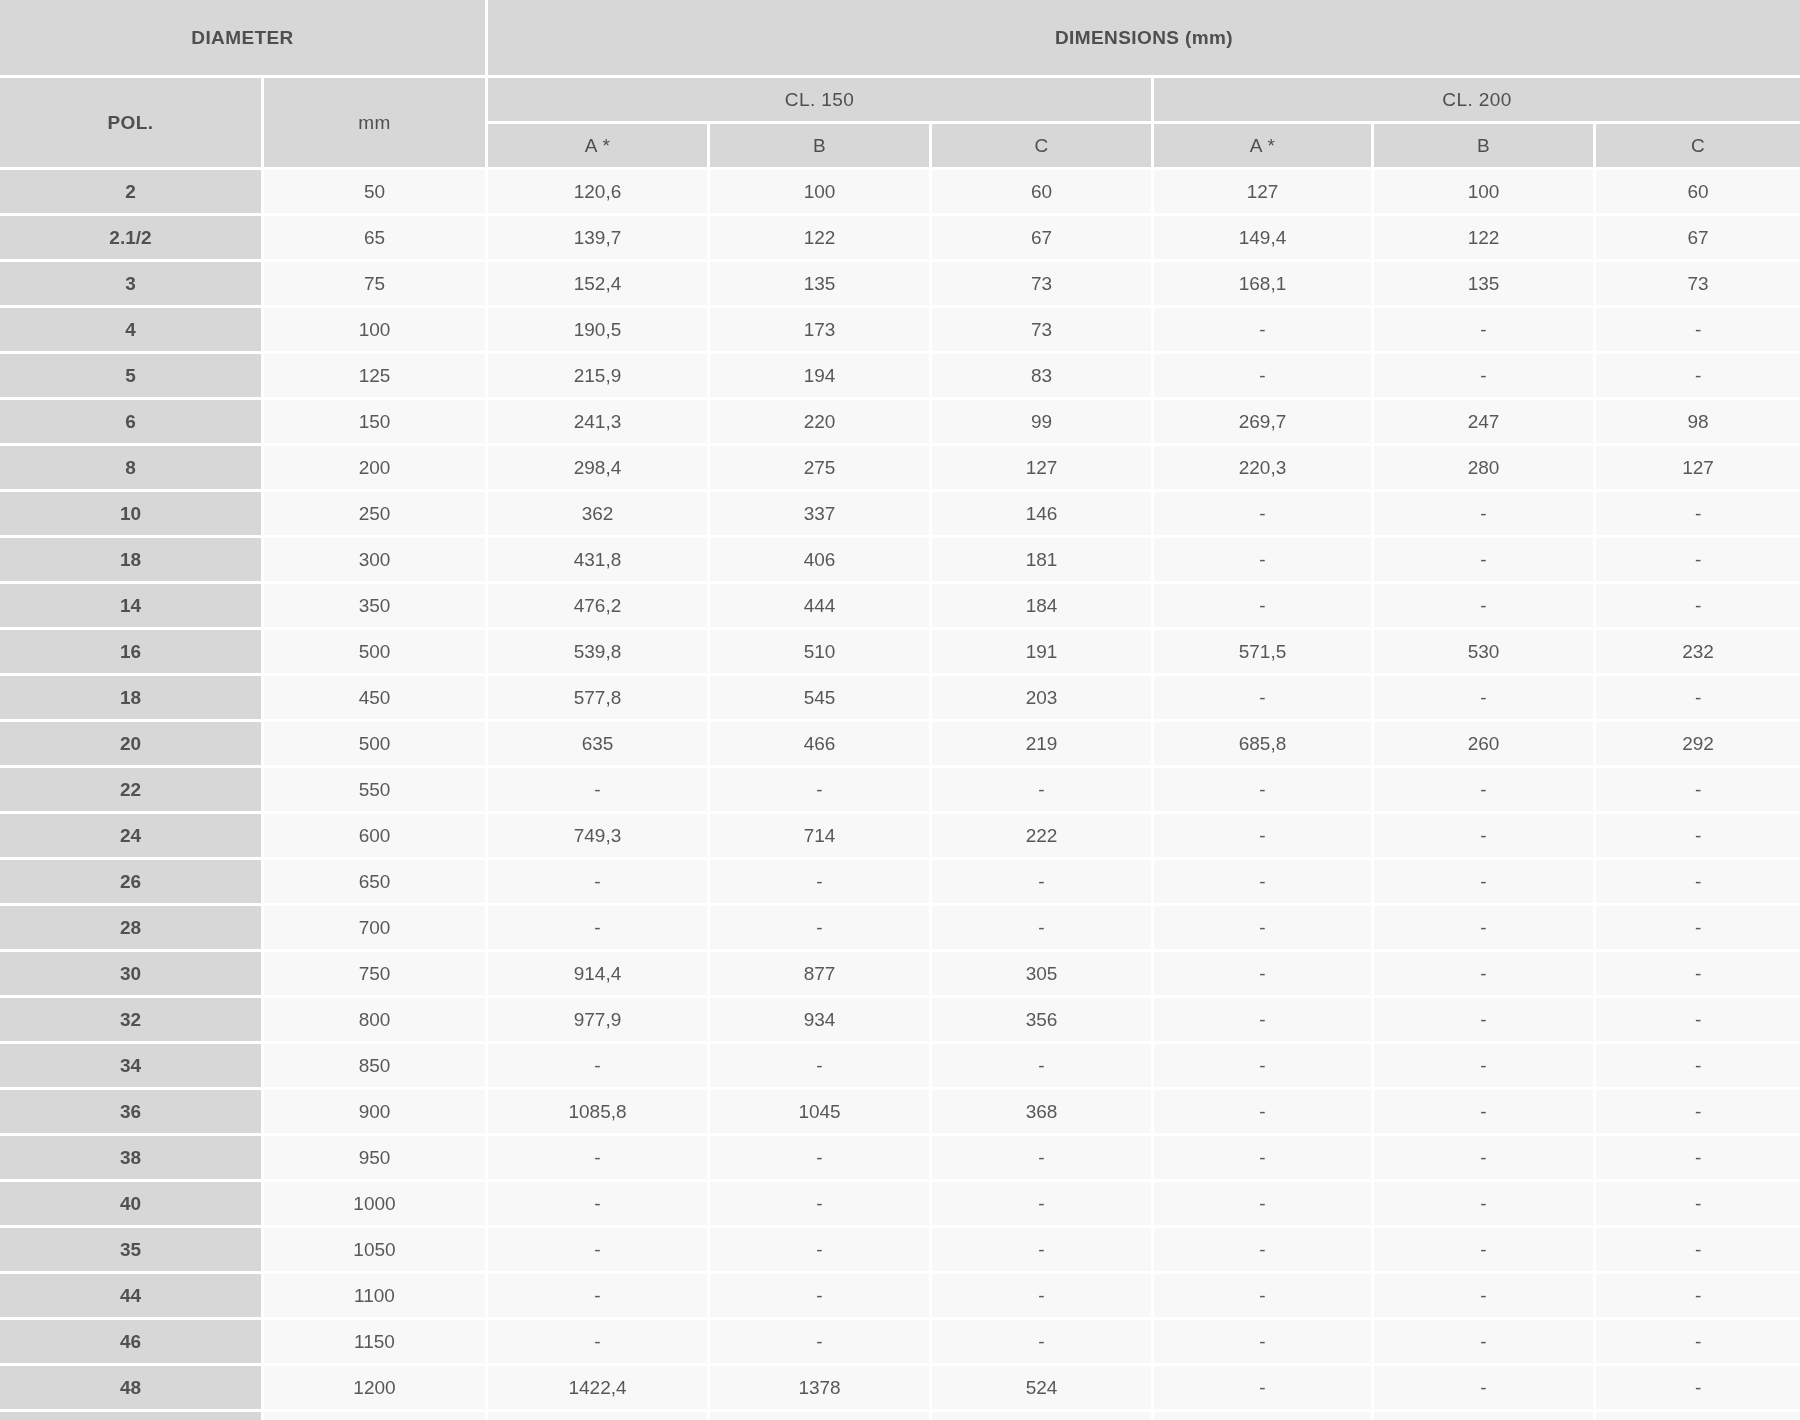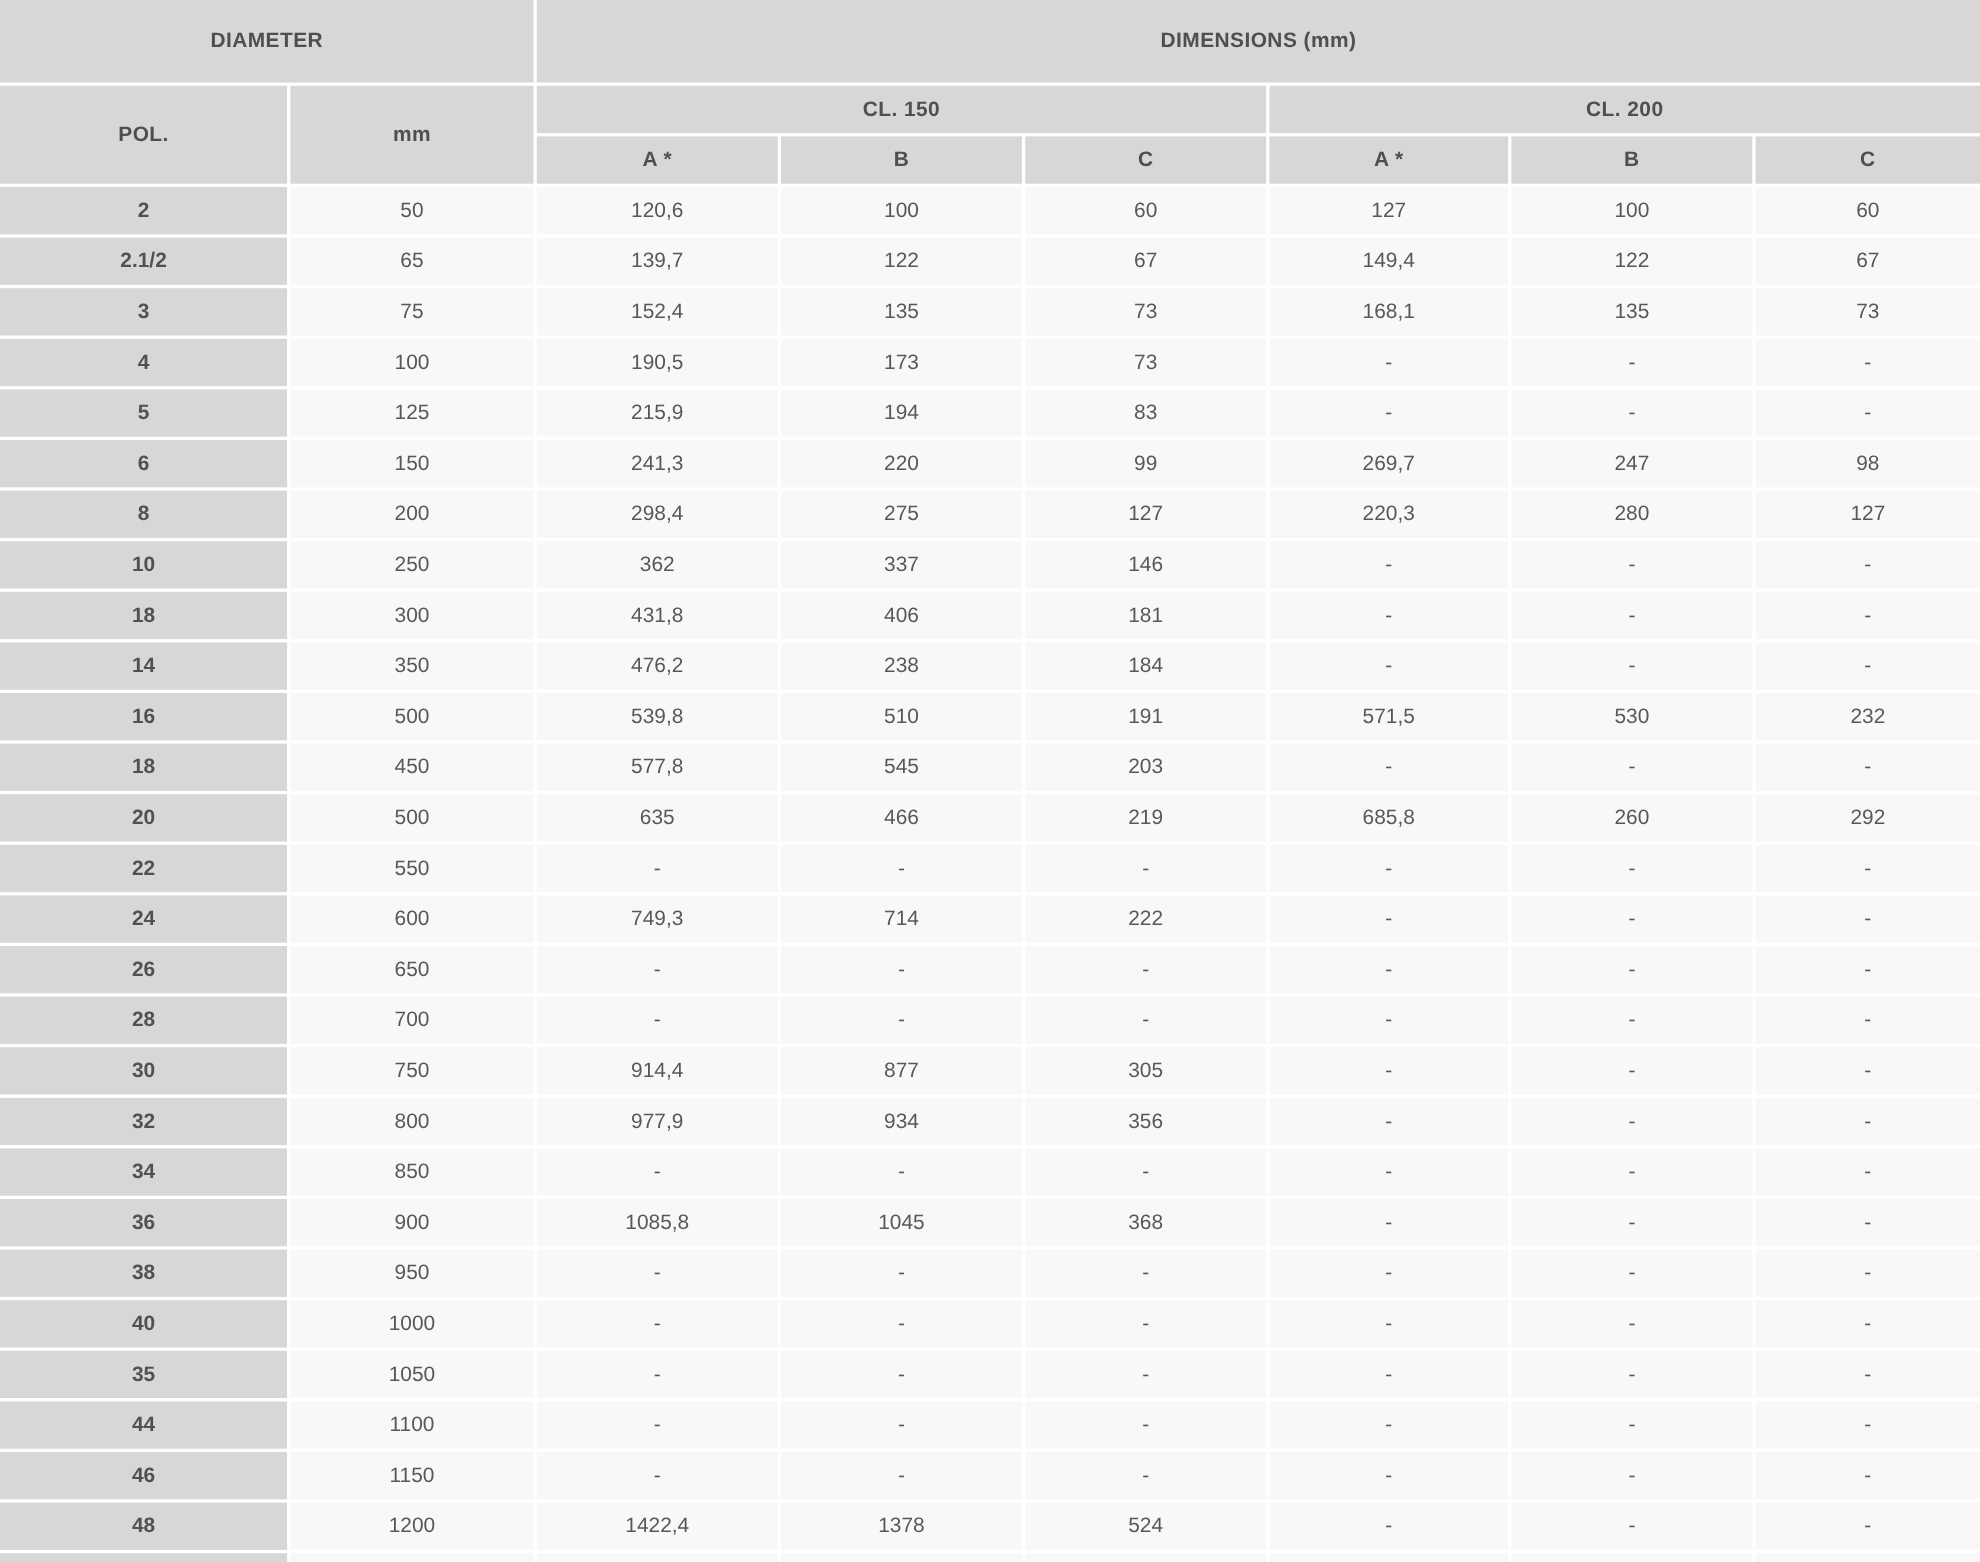"CL. 150" thead th { font-weight: 700 -> 400 }
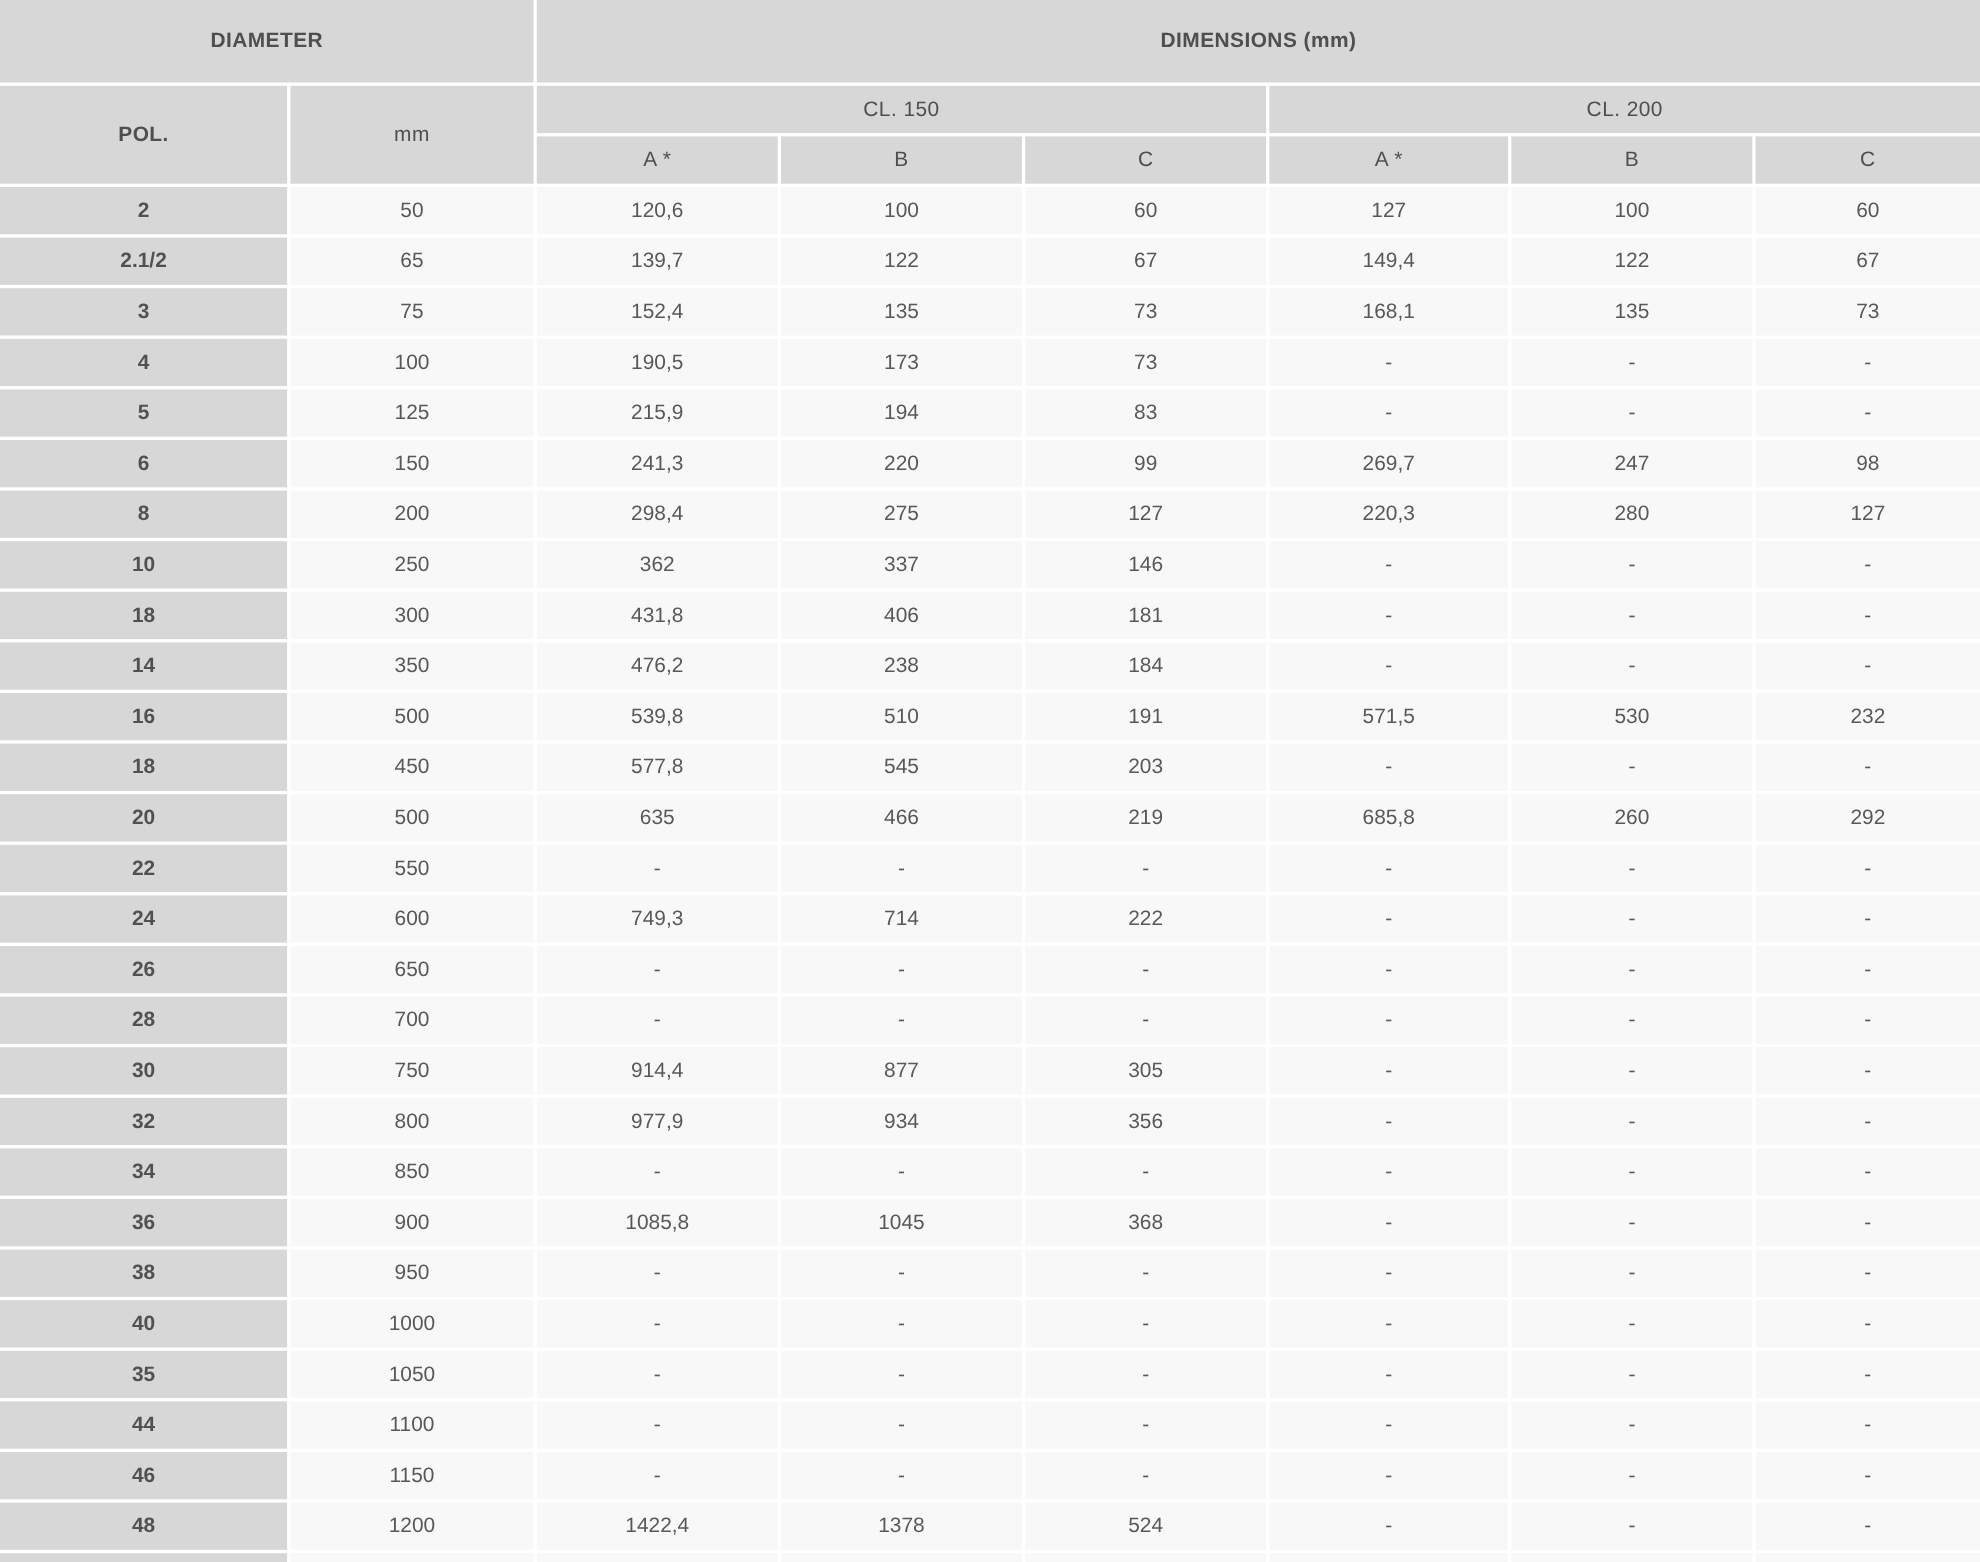"238" td { text: 238 -> 444 }
